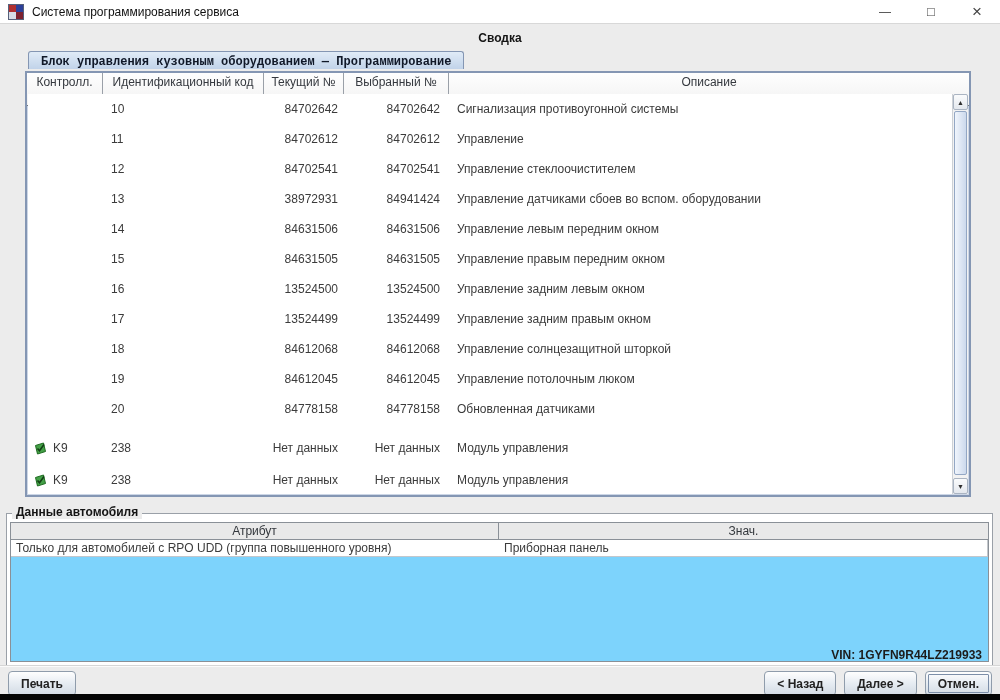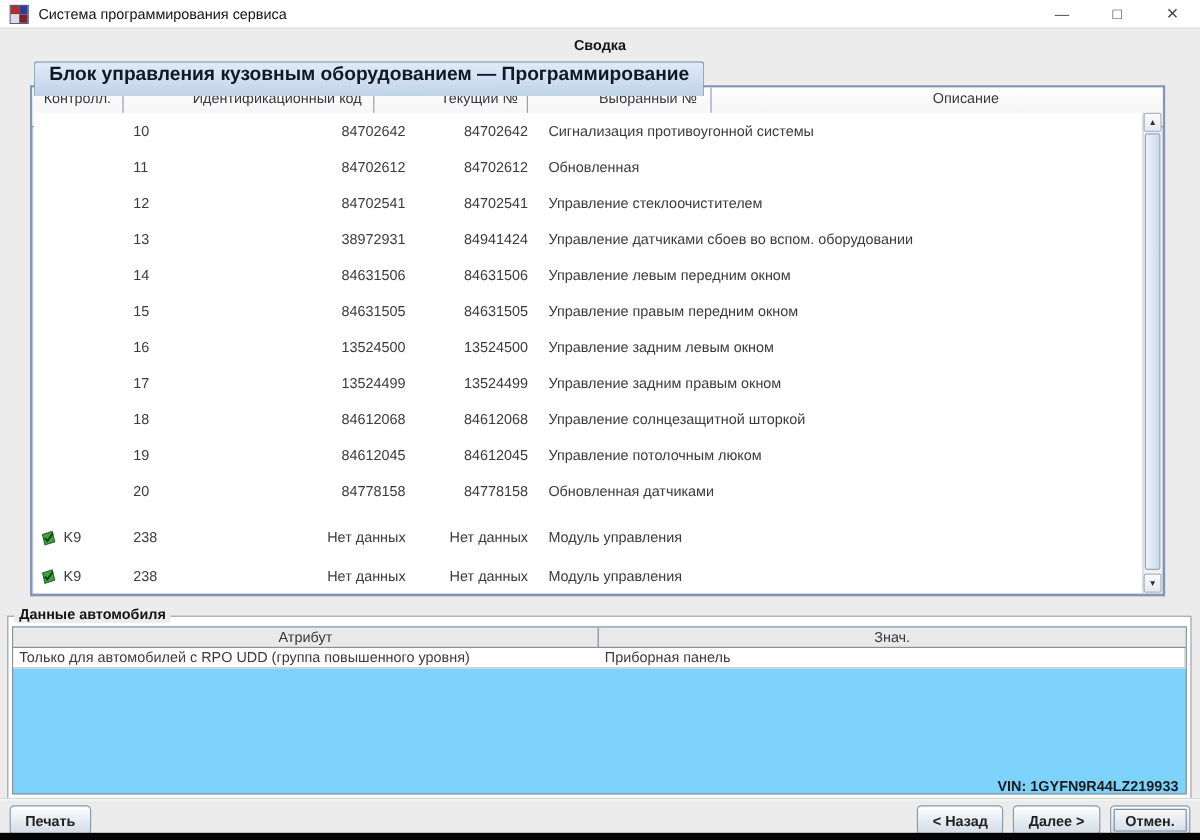"Блок управления кузовным оборудованием —" .tab { font-family: none -> Liberation Mono, monospace; font-size: 16px -> 12px; height: 29px -> 18px }
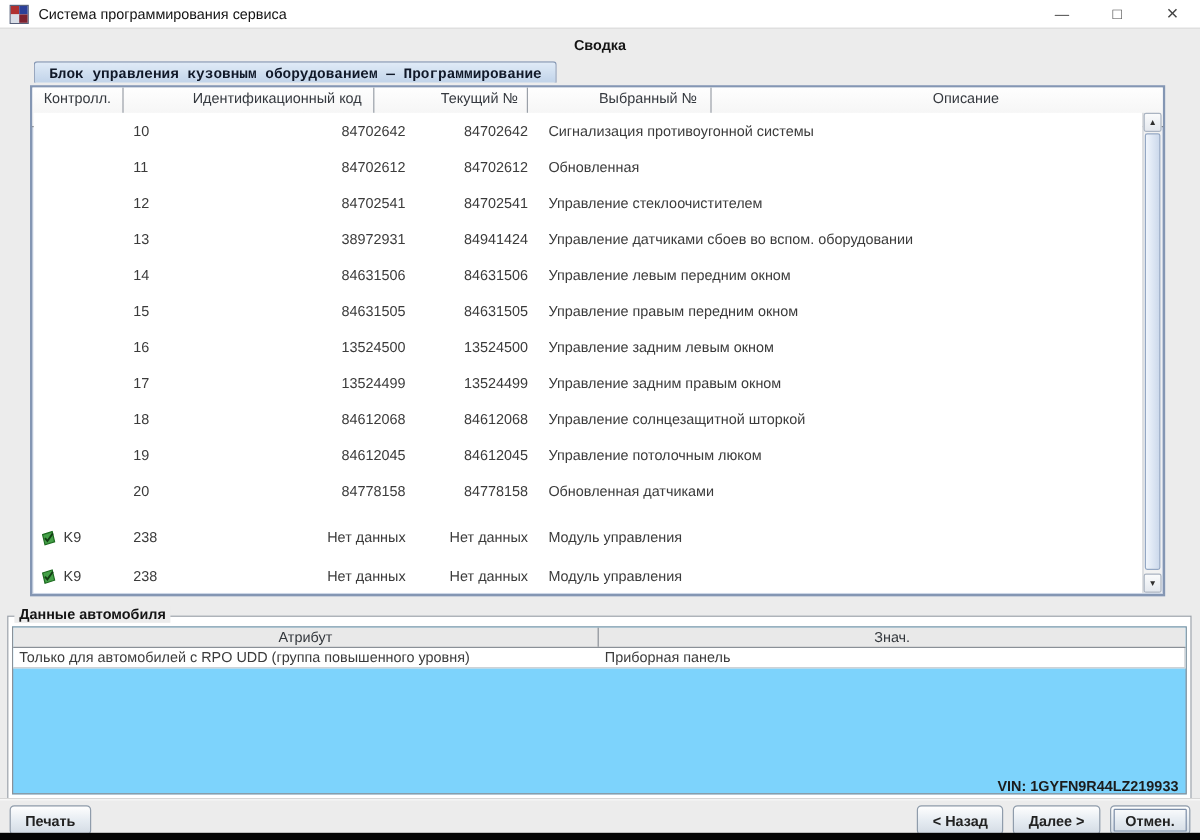"Контролл." .thead { gap: 48px -> none }
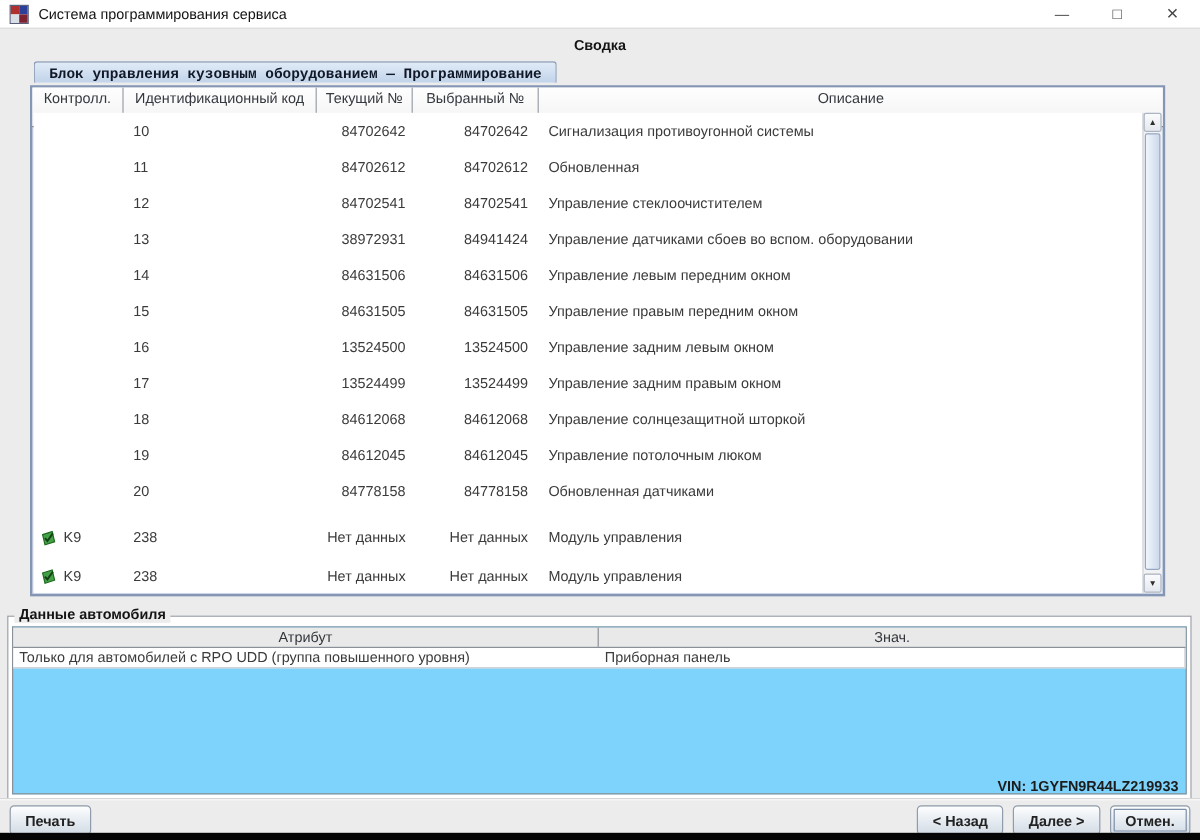"Обновленная" div.cell { text: Обновленная -> Управление }
